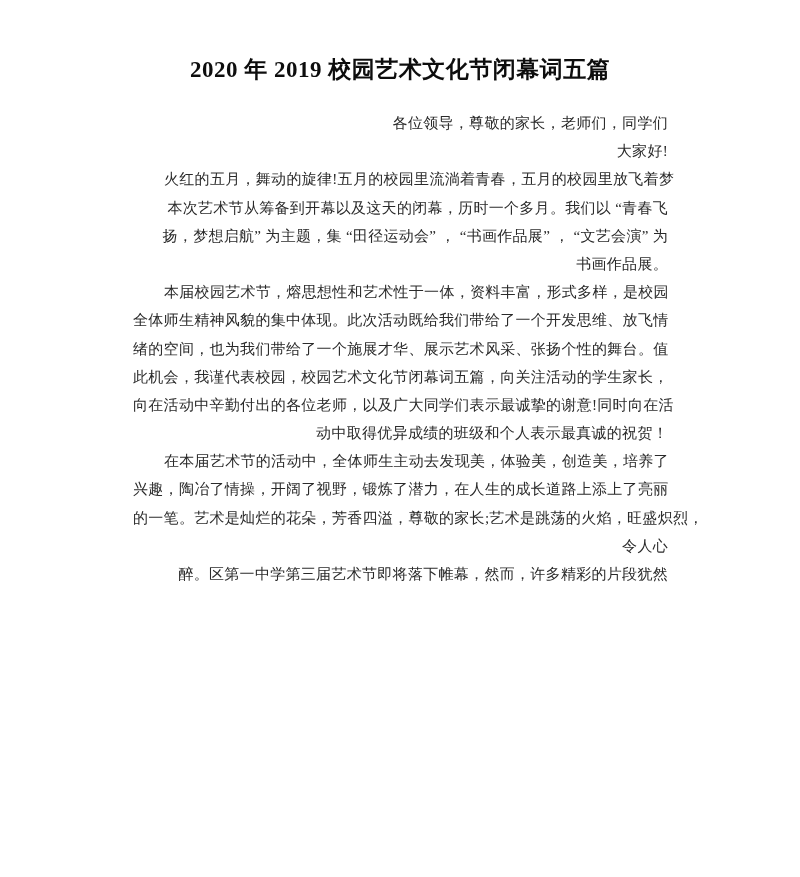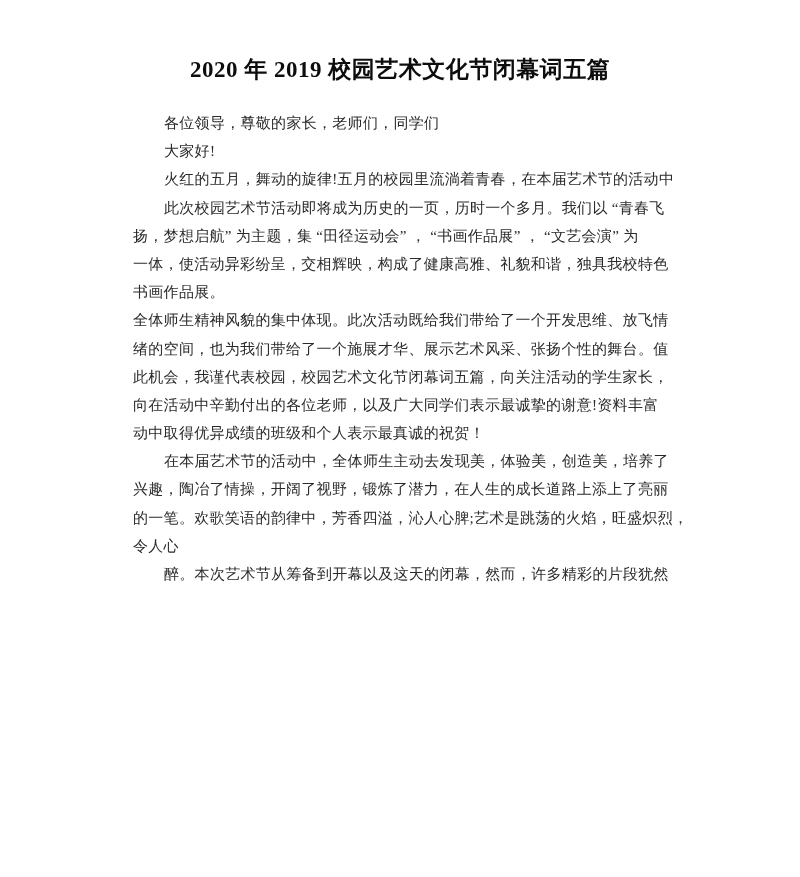"各位领导，尊敬的家长，老师们，同学们" .line { text-align: none -> right }
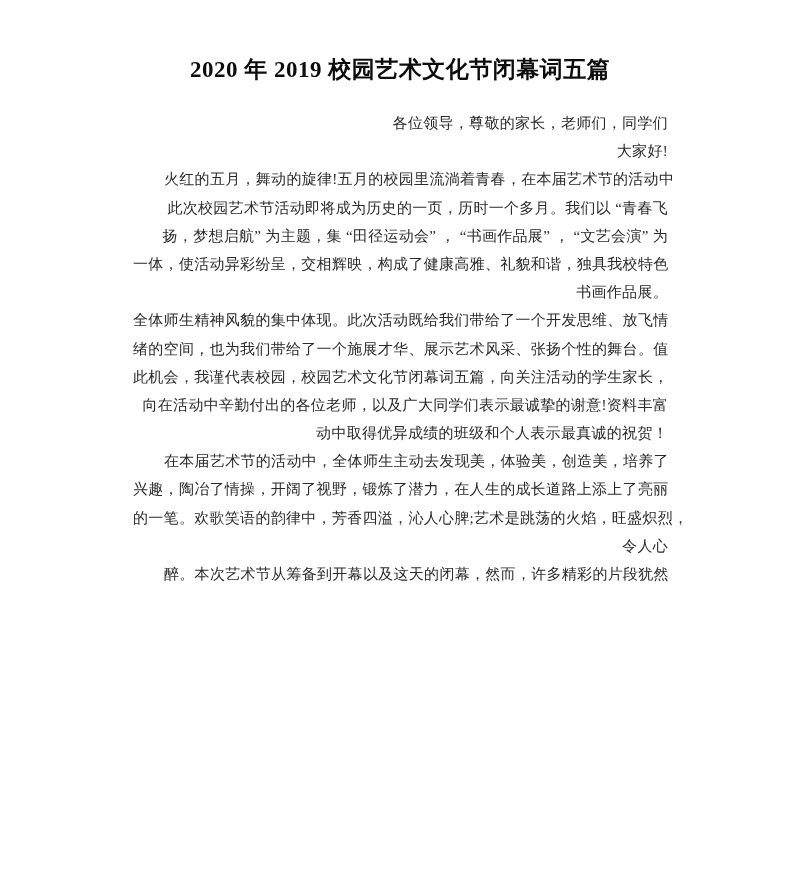"火红的五月，舞动的旋律!五月的校园里流淌着青春，在本届艺术节的活动中" div.line { text: 在本届艺术节的活动中 -> 五月的校园里放飞着梦 }
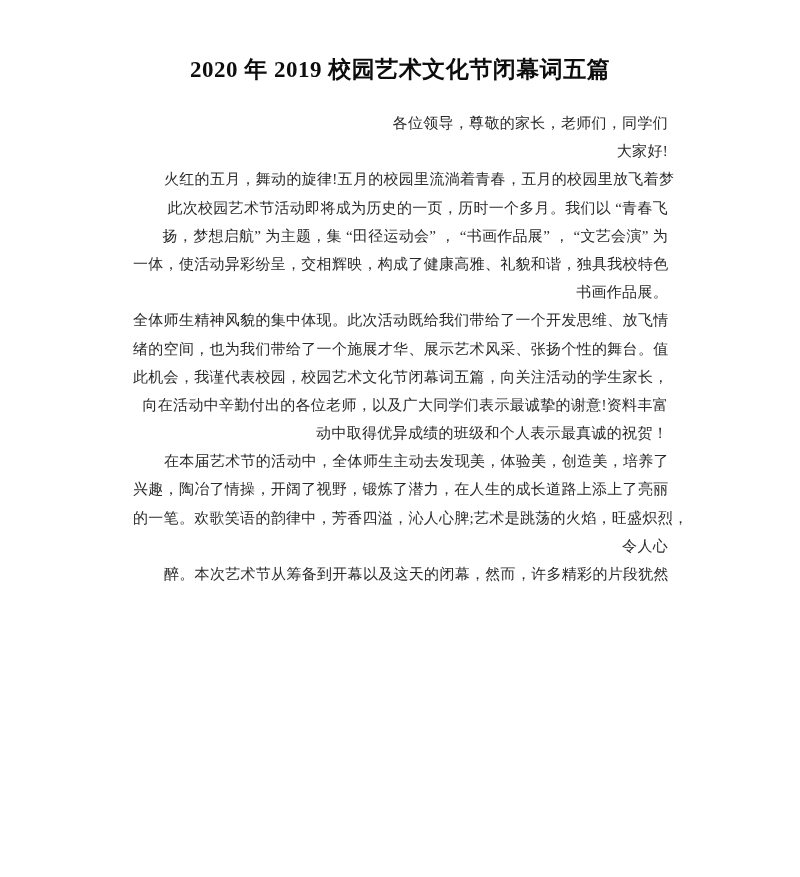"此次校园艺术节活动即将成为历史的一页，历时一个多月。我们以 “青春飞" div.line { text: 此次校园艺术节活动即将成为历史的一页 -> 本次艺术节从筹备到开幕以及这天的闭幕 }
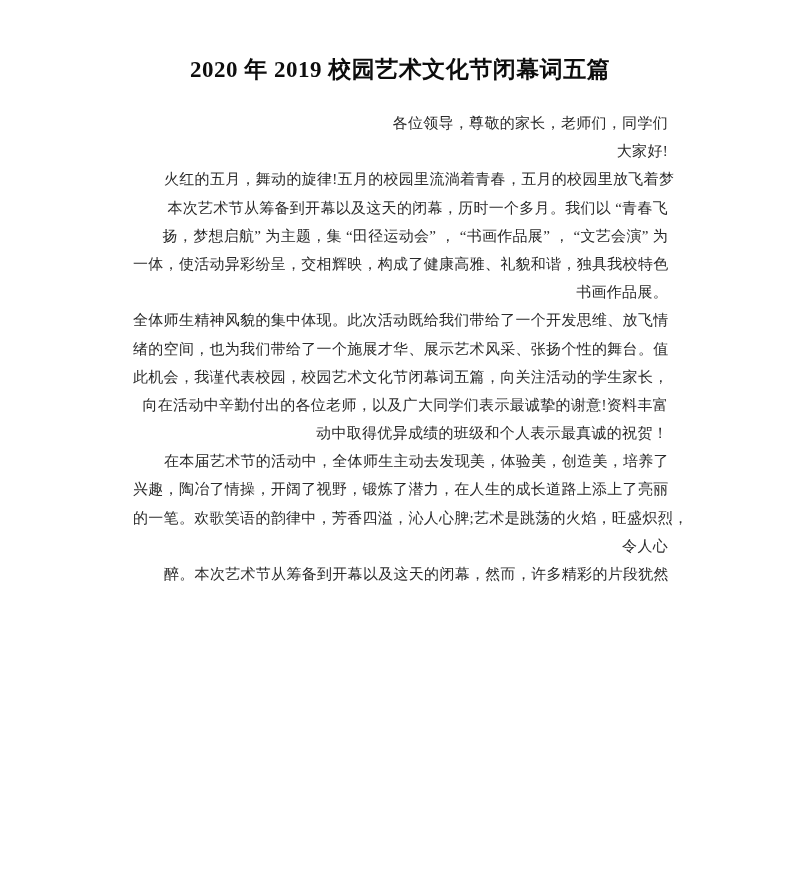"一体，使活动异彩纷呈，交相辉映，构成了健康高雅、礼貌和谐，独具我校特色" div.line { html: <div>一体，使活动异彩纷呈，交相辉映，构成了健康高雅、礼貌和谐，独具我校特色</div> -> none }
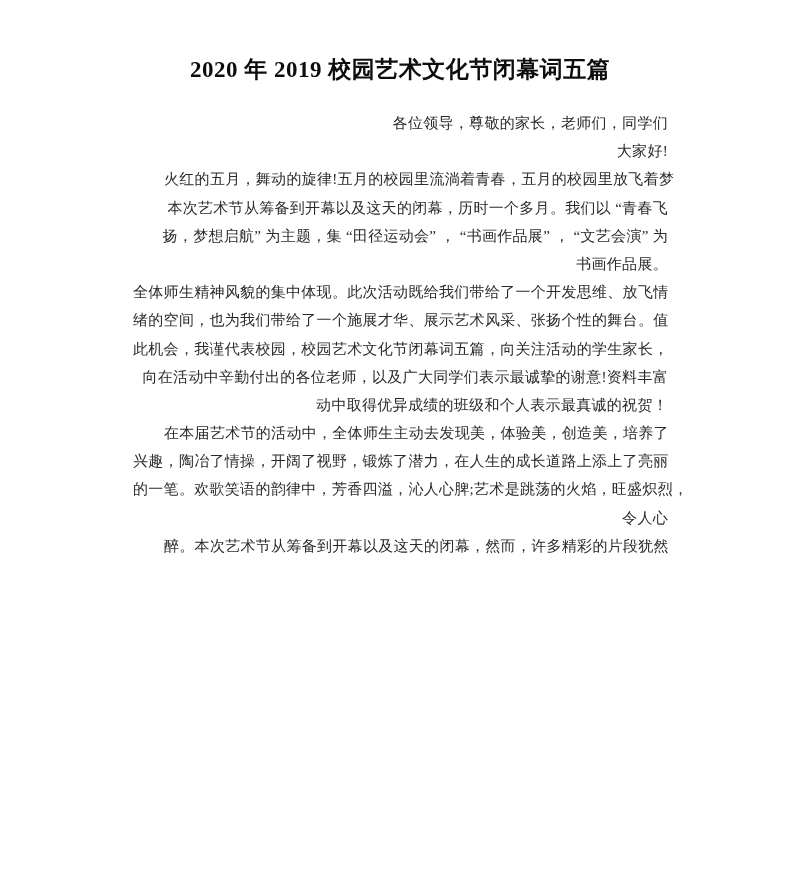"本届校园艺术节，熔思想性和艺术性于一体，资料丰富，形式多样，是校园" div.line { html: none -> <div>本届校园艺术节，熔思想性和艺术性于一体，资料丰富，形式多样，是校园</div> }
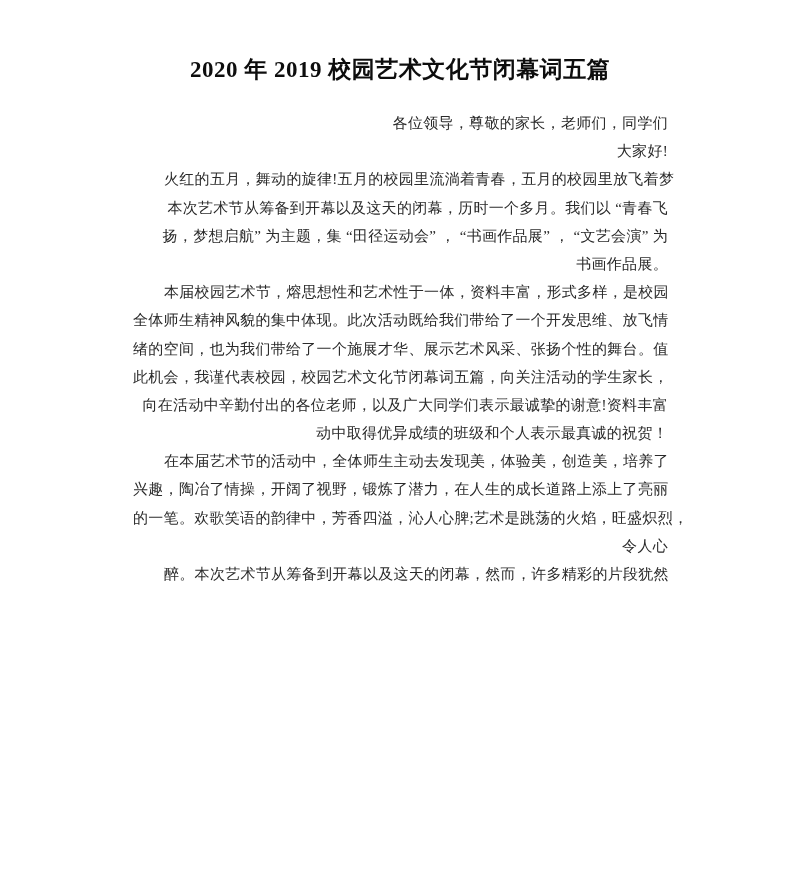"向在活动中辛勤付出的各位老师，以及广大同学们表示最诚挚的谢意!资料丰富" div.line { text: 资料丰富 -> 同时向在活 }
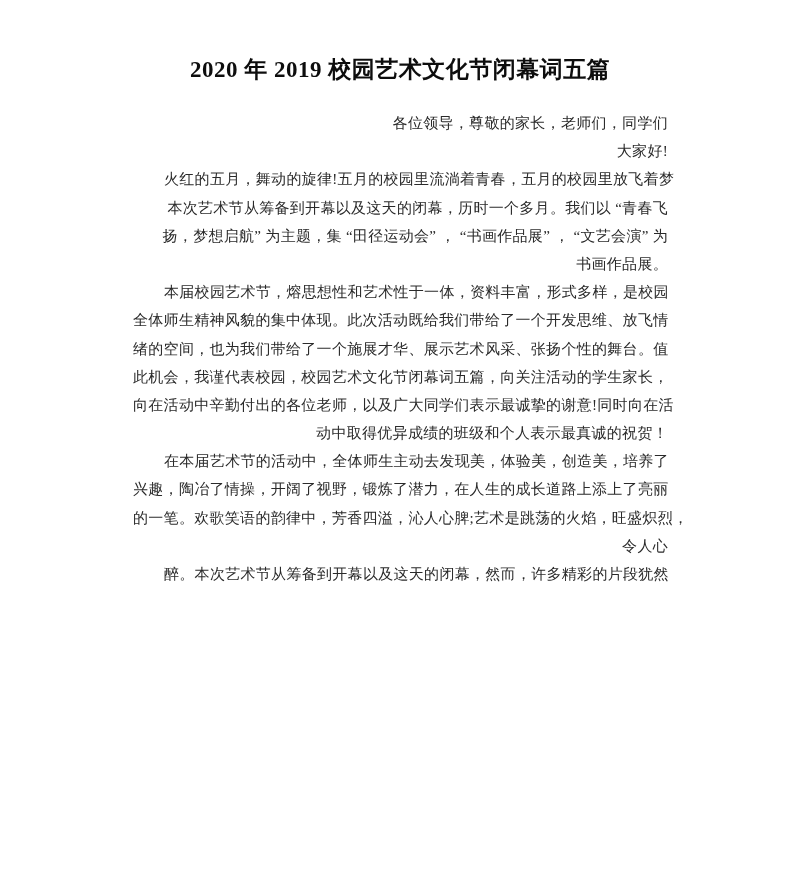"的一笔。欢歌笑语的韵律中，芳香四溢，沁人心脾;艺术是跳荡的火焰，旺盛炽烈，" div.line { text: 欢歌笑语的韵律中，芳香四溢，沁人心脾 -> 艺术是灿烂的花朵，芳香四溢，尊敬的家长 }
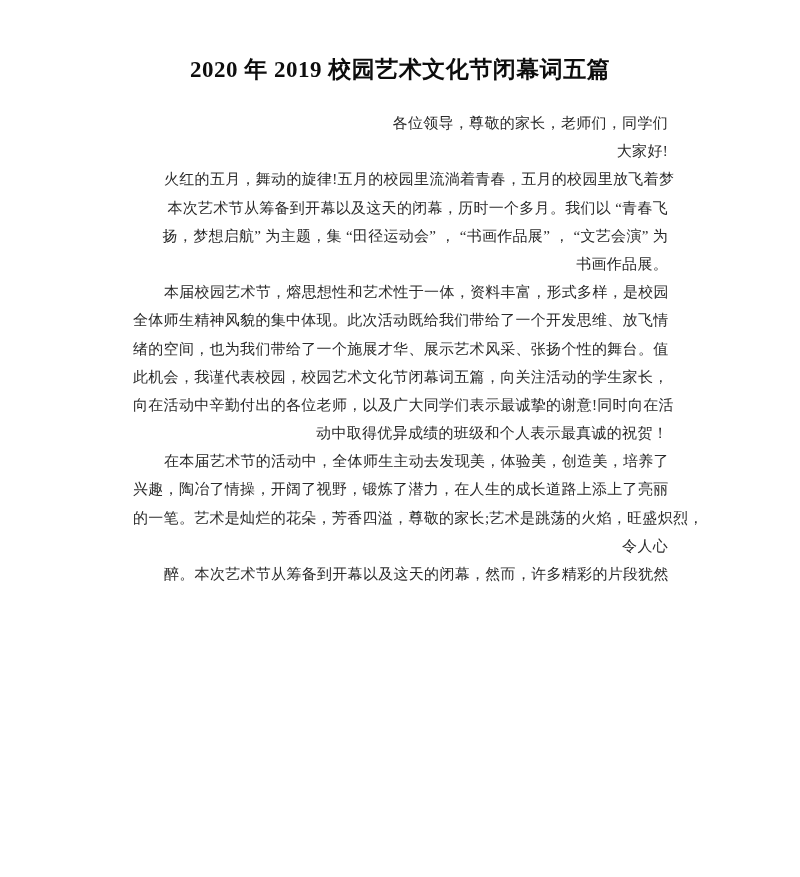"醉。本次艺术节从筹备到开幕以及这天的闭幕，然而，许多精彩的片段犹然" div.line { text: 本次艺术节从筹备到开幕以及这天的闭 -> 区第一中学第三届艺术节即将落下帷 }
